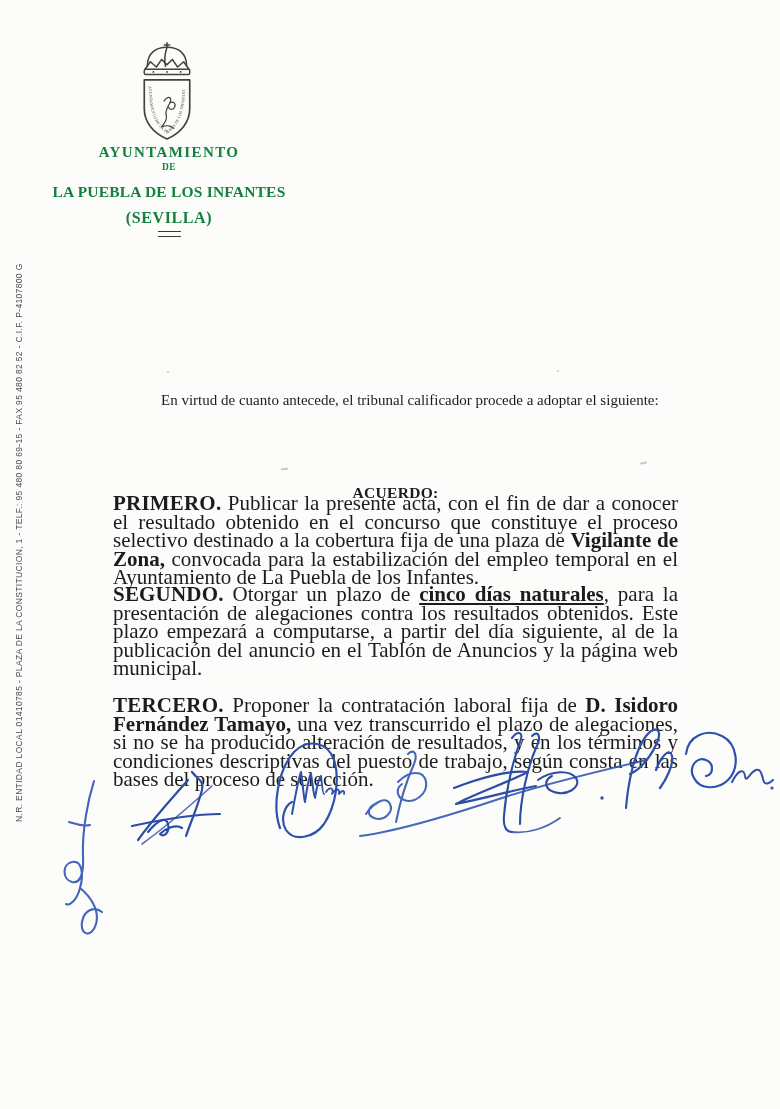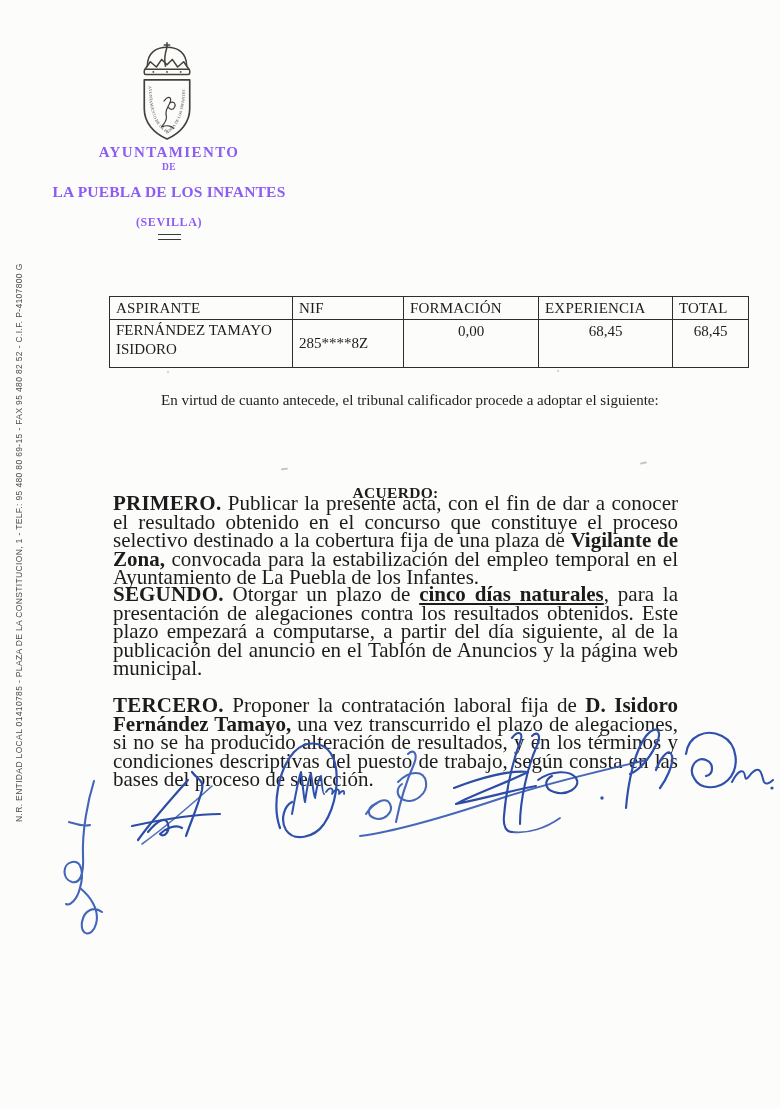"AYUNTAMIENTO" .letterhead { color: #8b5cf6 -> #15803d }
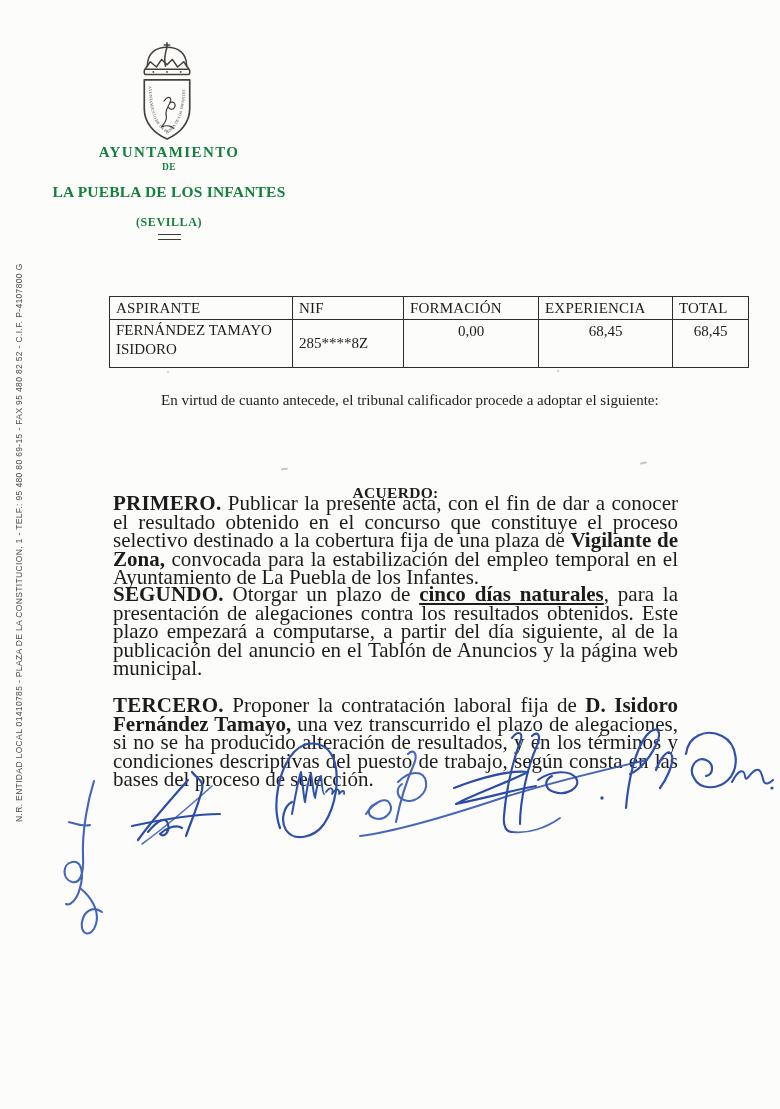"(SEVILLA)" .lh4 { font-size: 12px -> 16px; margin-top: 14px -> 8px }
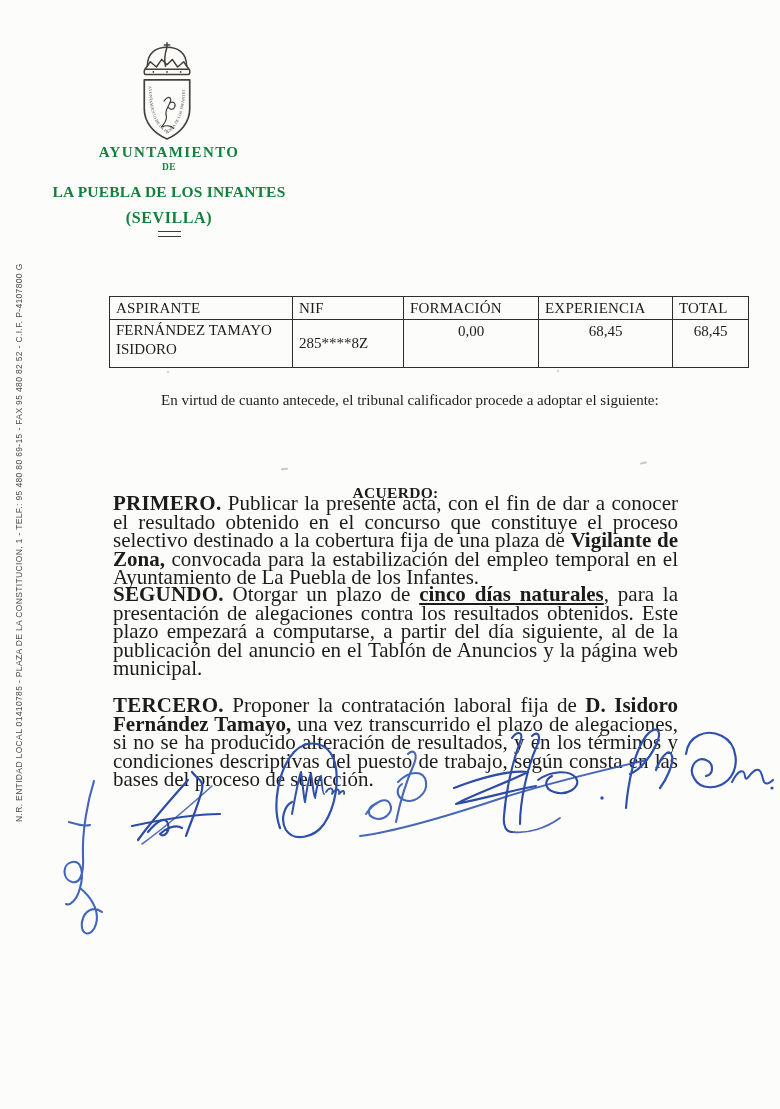"ASPIRANTE" table.score { html: <table> <tbody> <tr> <td>ASPIRANTE</td> <td>NIF</td> <td>FORMACIÓN</td> <td>EXPERIENCIA</td> <td>TOTAL</td> </tr> <tr> <td>FERNÁNDEZ TAMAYO ISIDORO</td> <td>285****8Z</td> <td>0,00</td> <td>68,45</td> <td>68,45</td> </tr> </tbody> </table> -> none }
